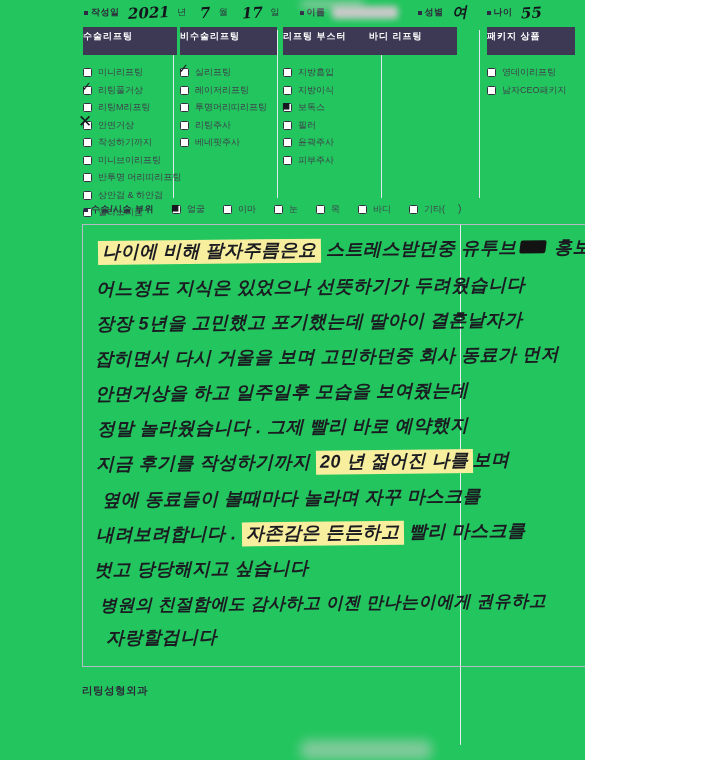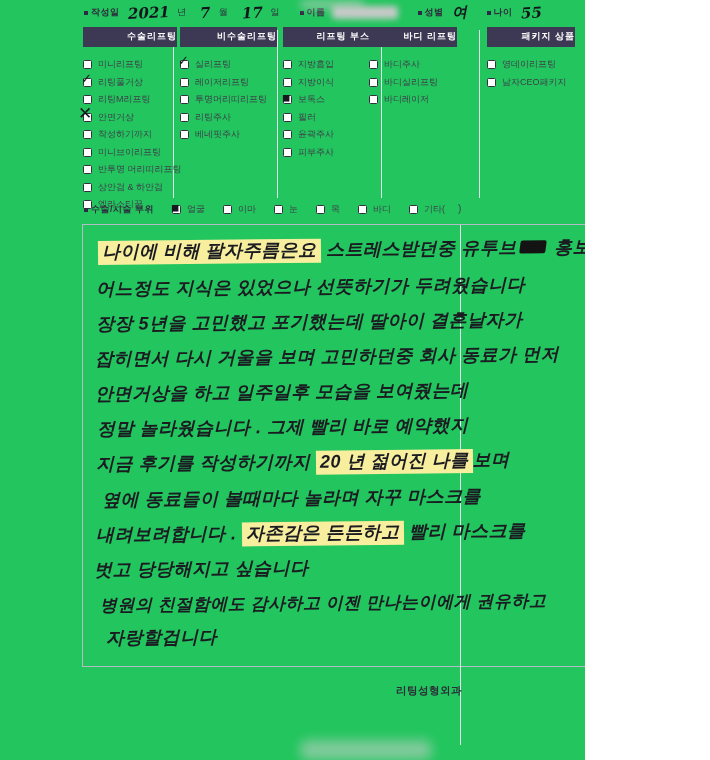"수술리프팅" .colhead { padding: 3px 0 4px -> 3px 0 12px; text-align: right -> left }
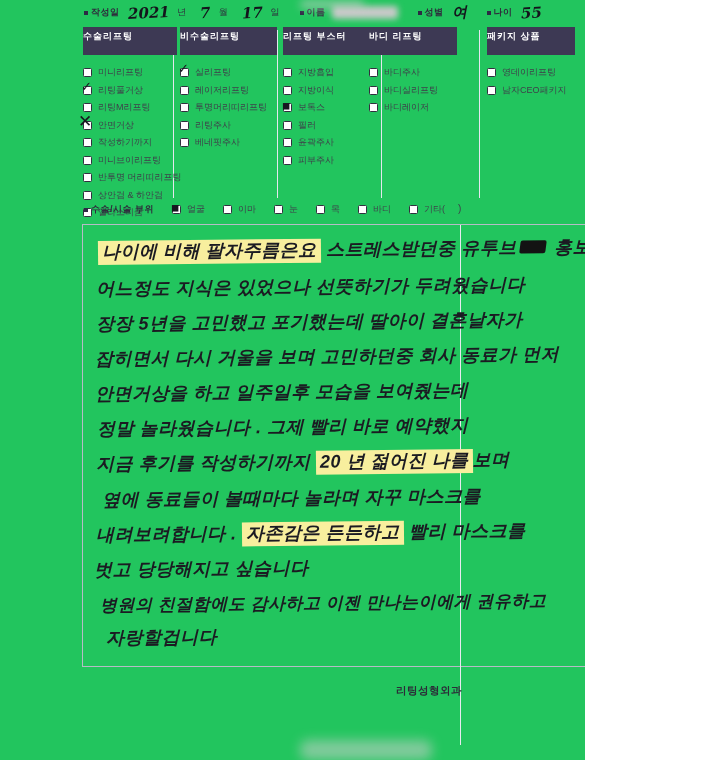"바디주사" div.items { html: <div> <div> <span> <span></span> </span> <span>바디주사</span> </div> <div> <span> <span></span> </span> <span>바디실리프팅</span> </div> <div> <span> <span></span> </span> <span>바디레이저</span> </div> </div> -> none }
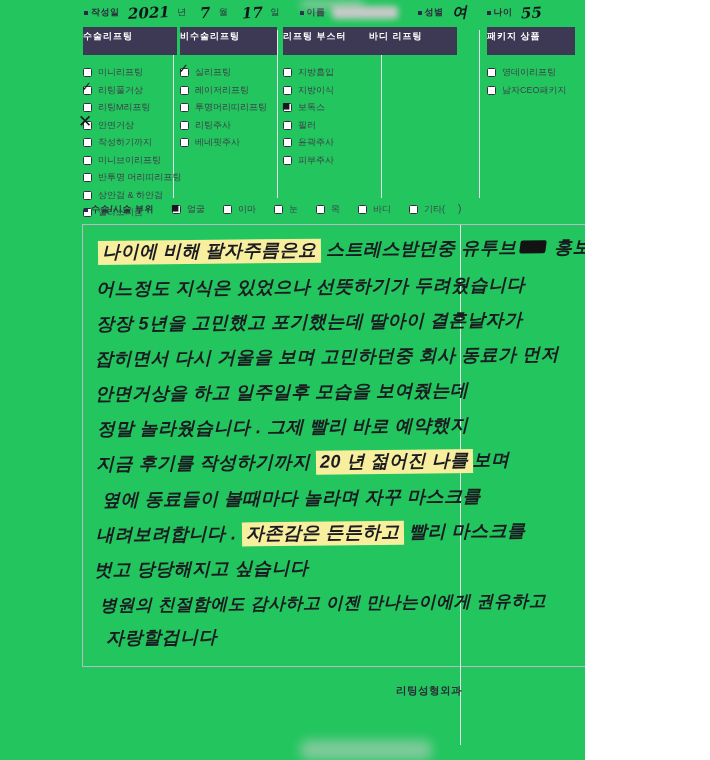"리팅성형외과" .footer { text-align: right -> left }
